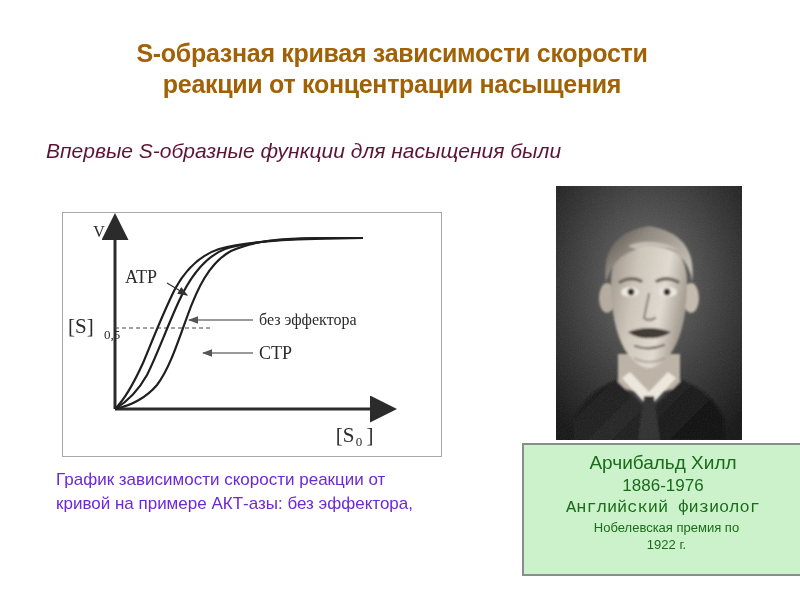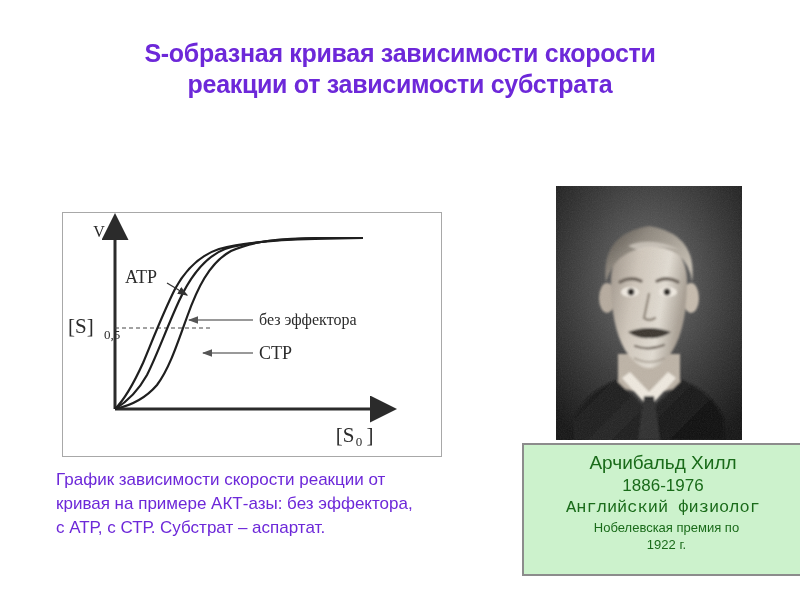"S-образная кривая зависимости скорости" #slide-title { color: #6d28d9 -> #a16207; left: 60px -> 52px }
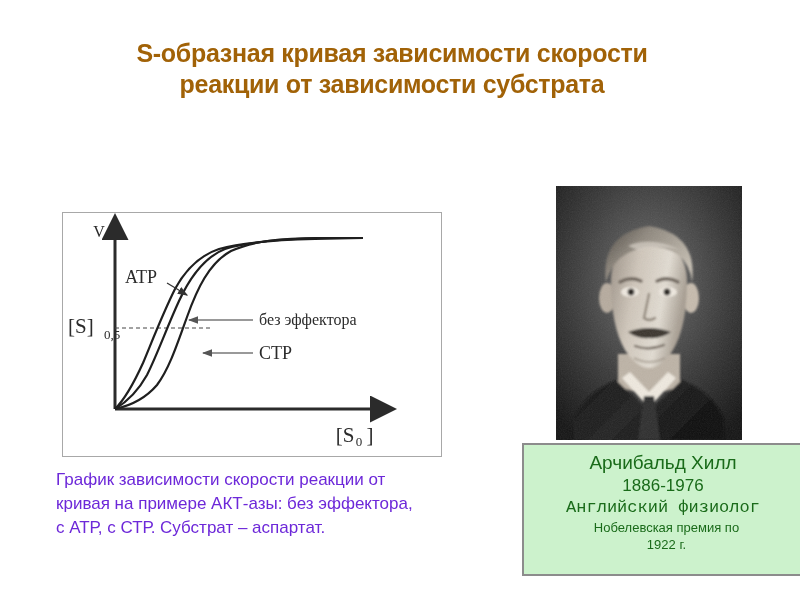"реакции от зависимости субстрата" span.line { text: зависимости субстрата -> концентрации насыщения }
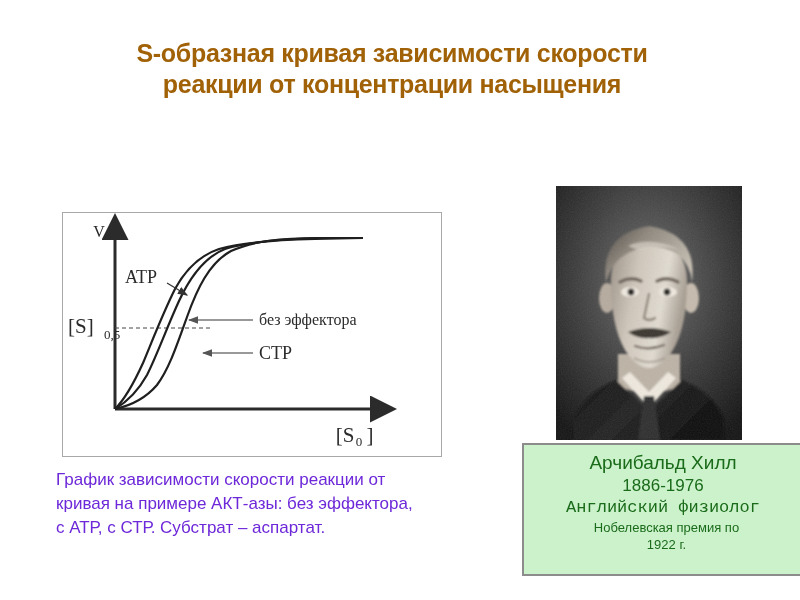"Впервые S-образные функции для насыщения" span.line { html: none -> <span>Впервые S-образные функции для насыщения были</span> }
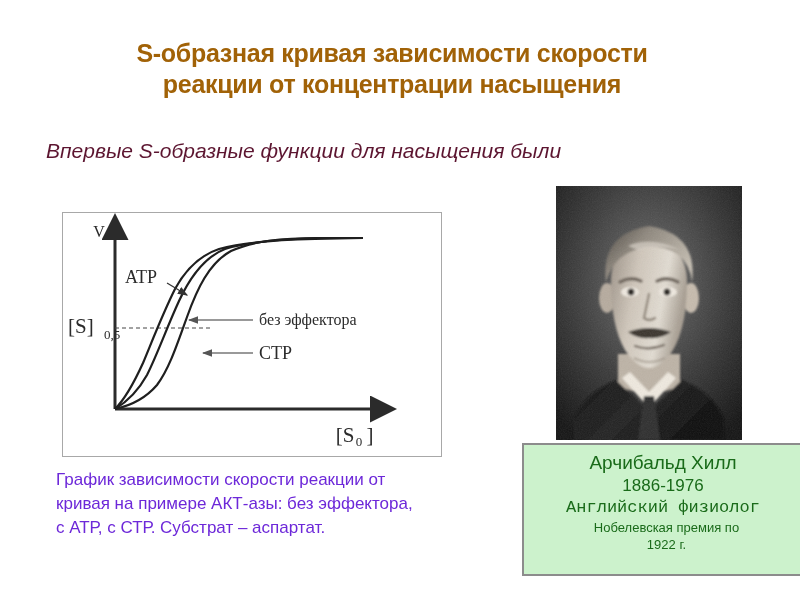"кривая на примере АКТ-азы: без" span.line { text: кривая -> кривой }
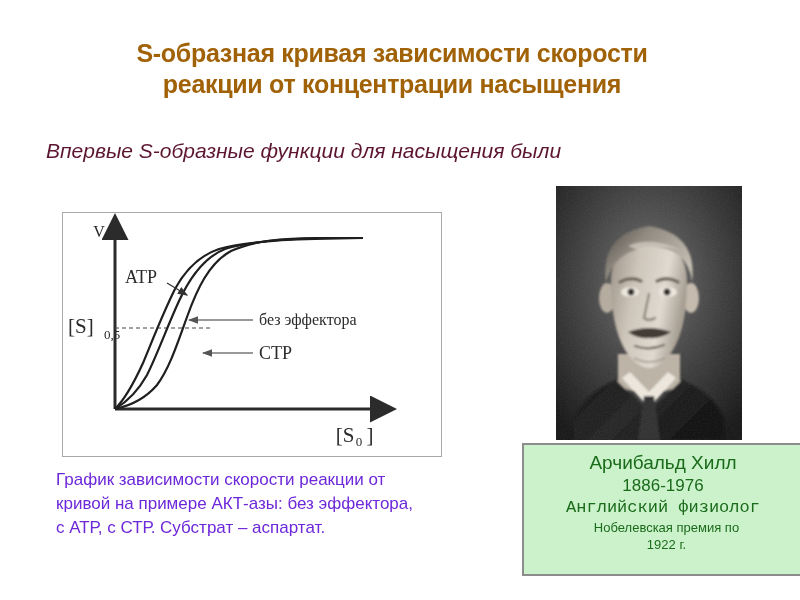"с АТР, с СТР. Субстрат" span.line { html: <span>с АТР, с СТР. Субстрат – аспартат.</span> -> none }
